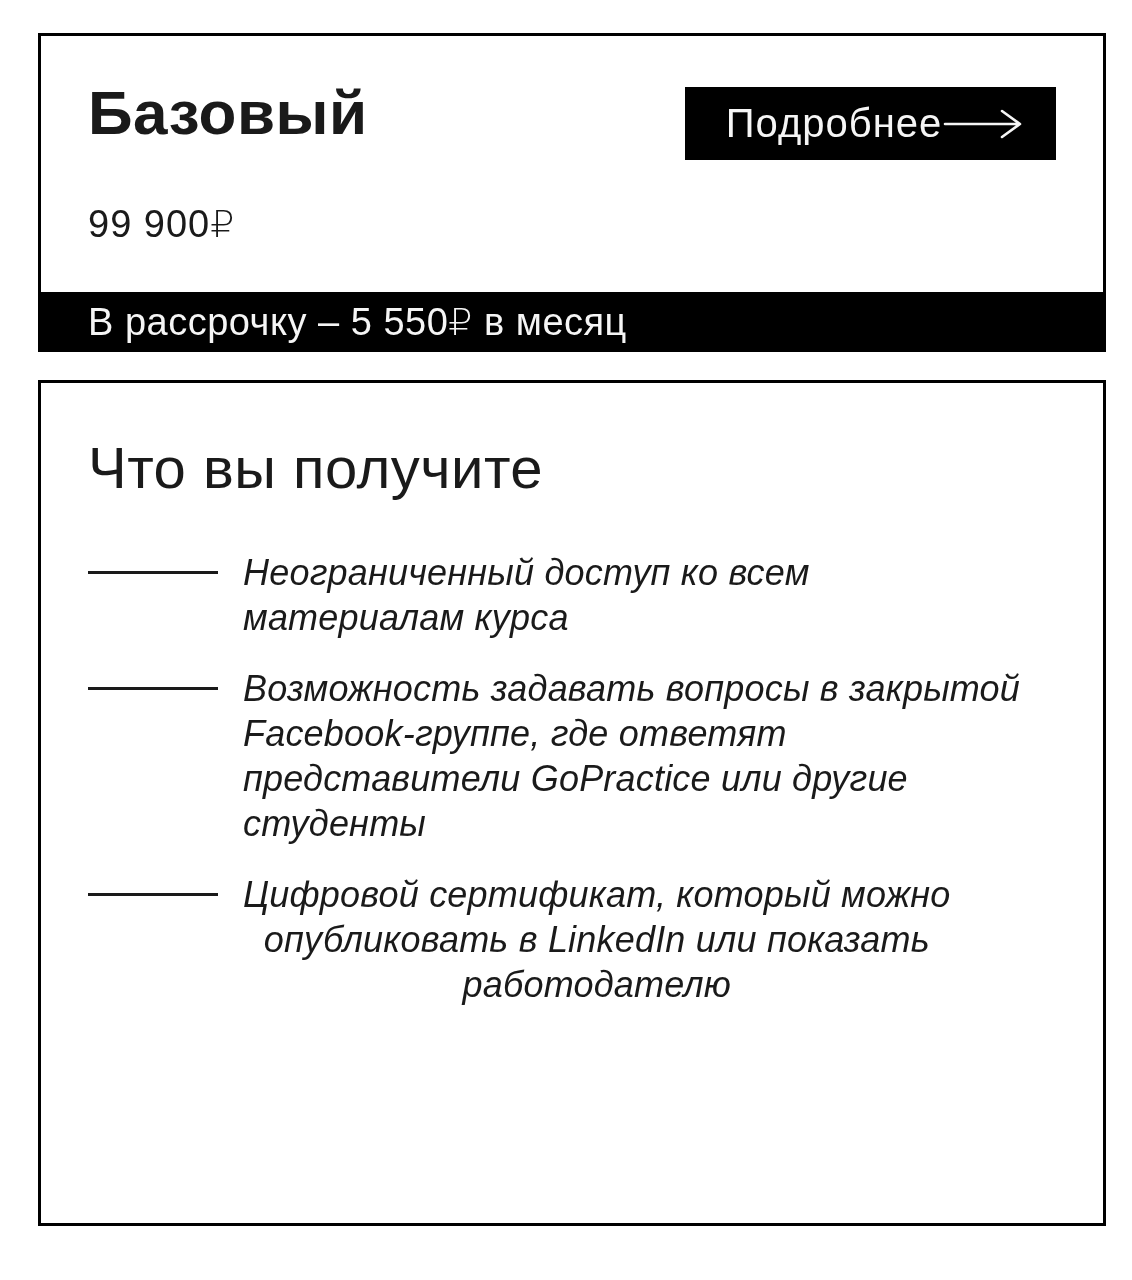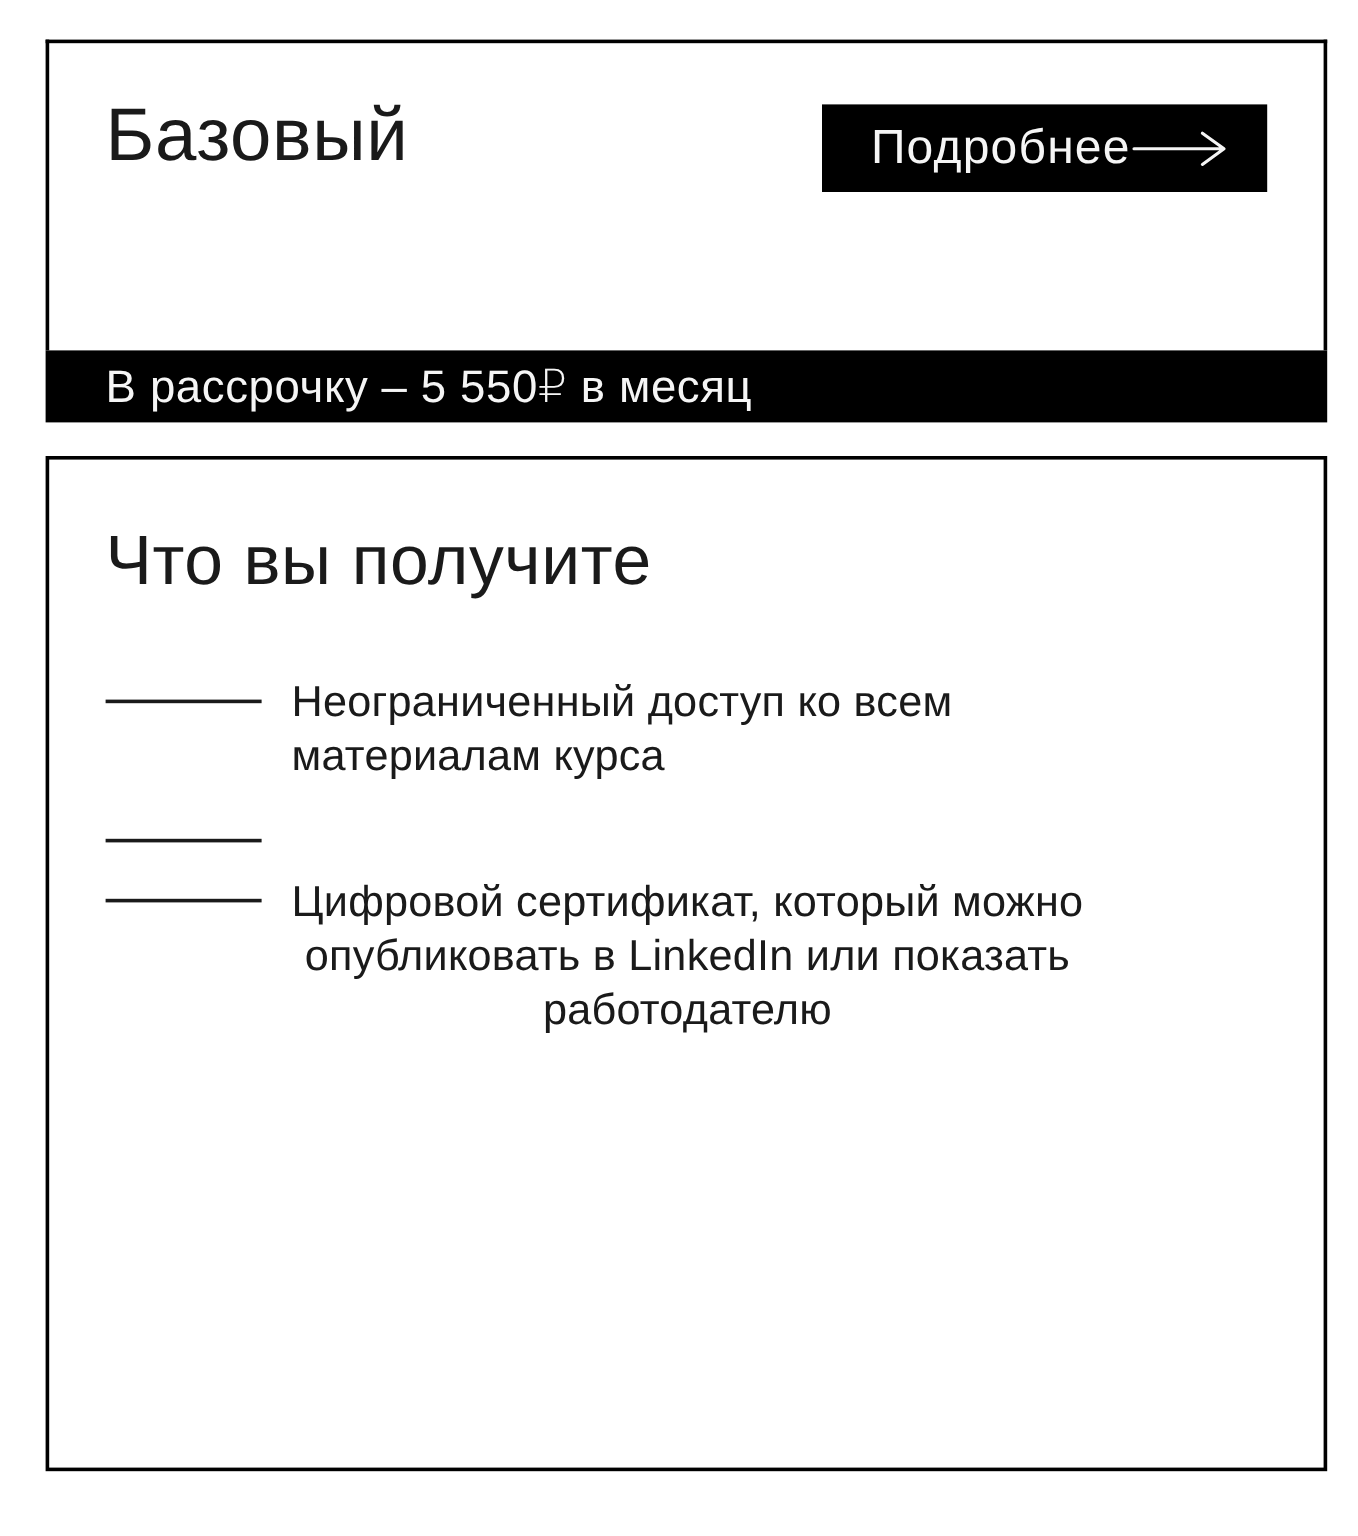"Базовый" .plan-title { font-weight: 400 -> 700 }
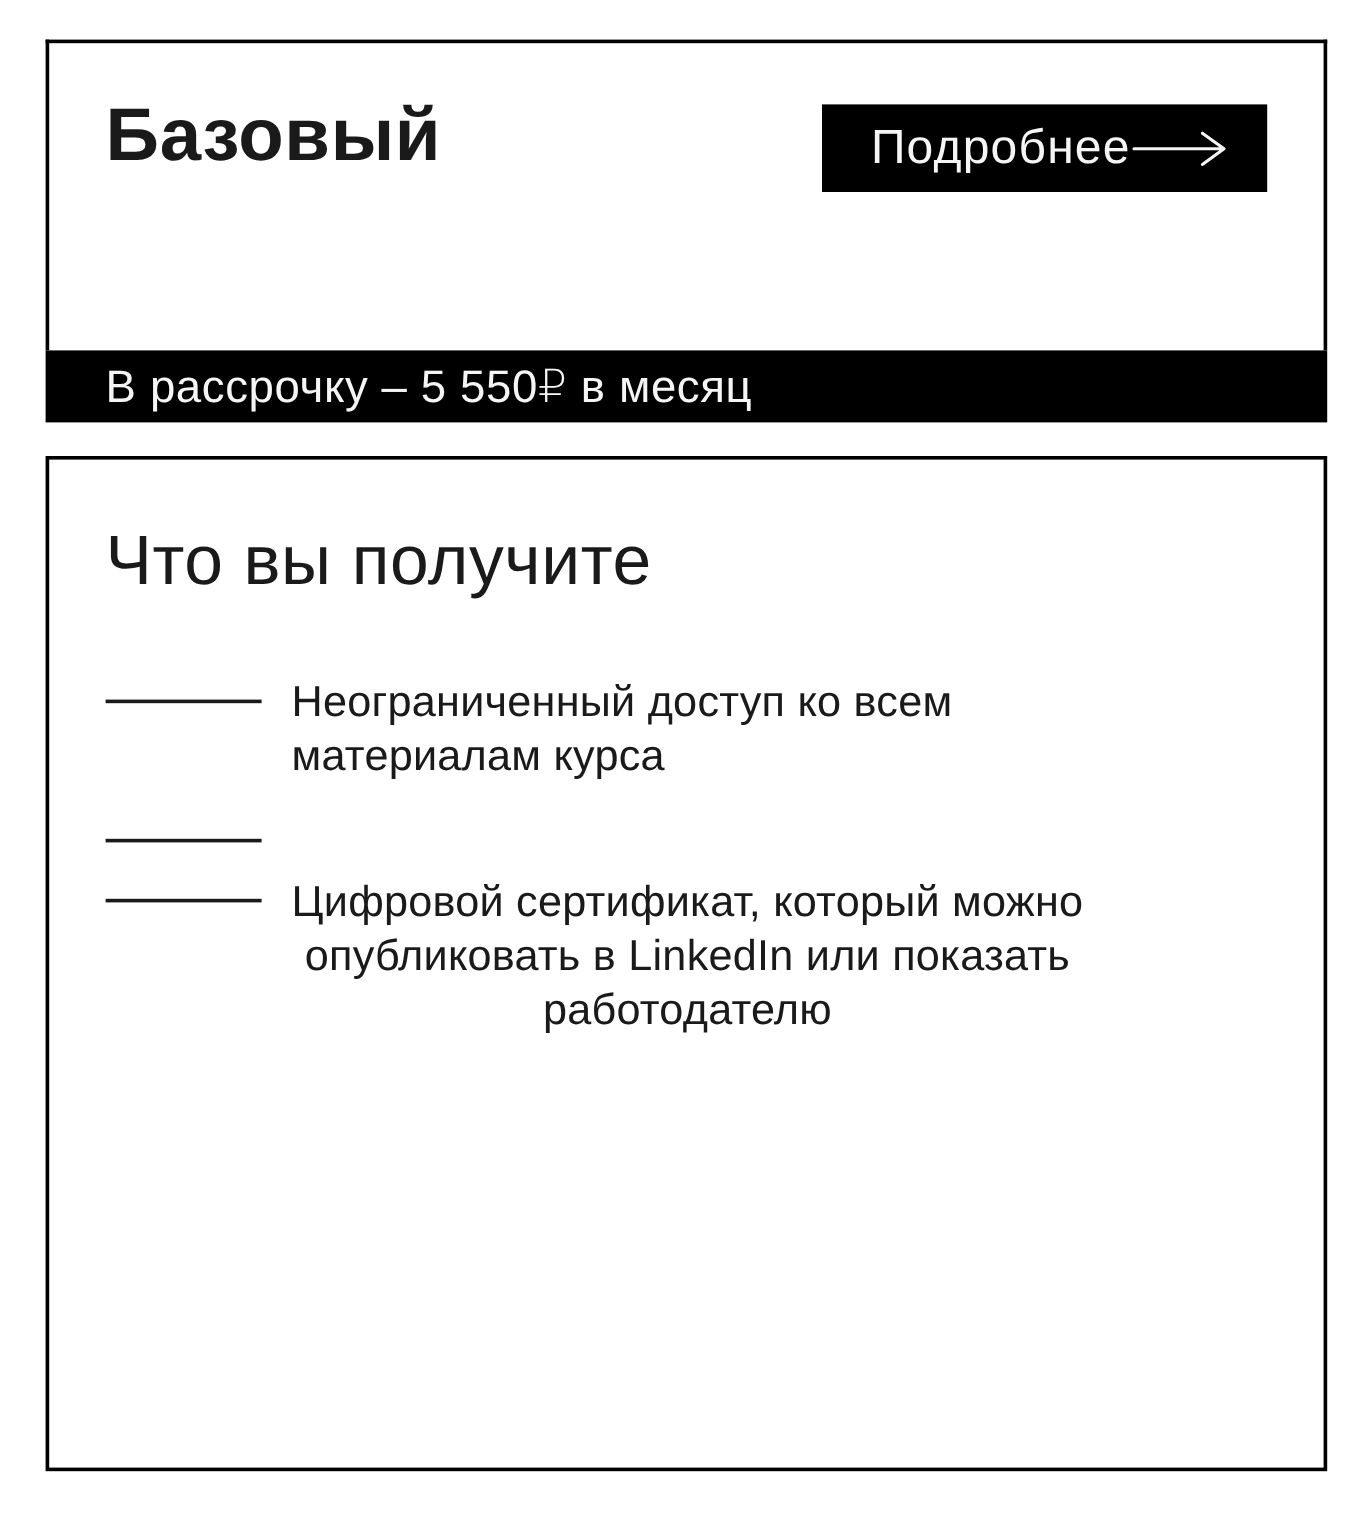"99 900₽" div.plan-price { html: none -> <div>99 900₽</div> }
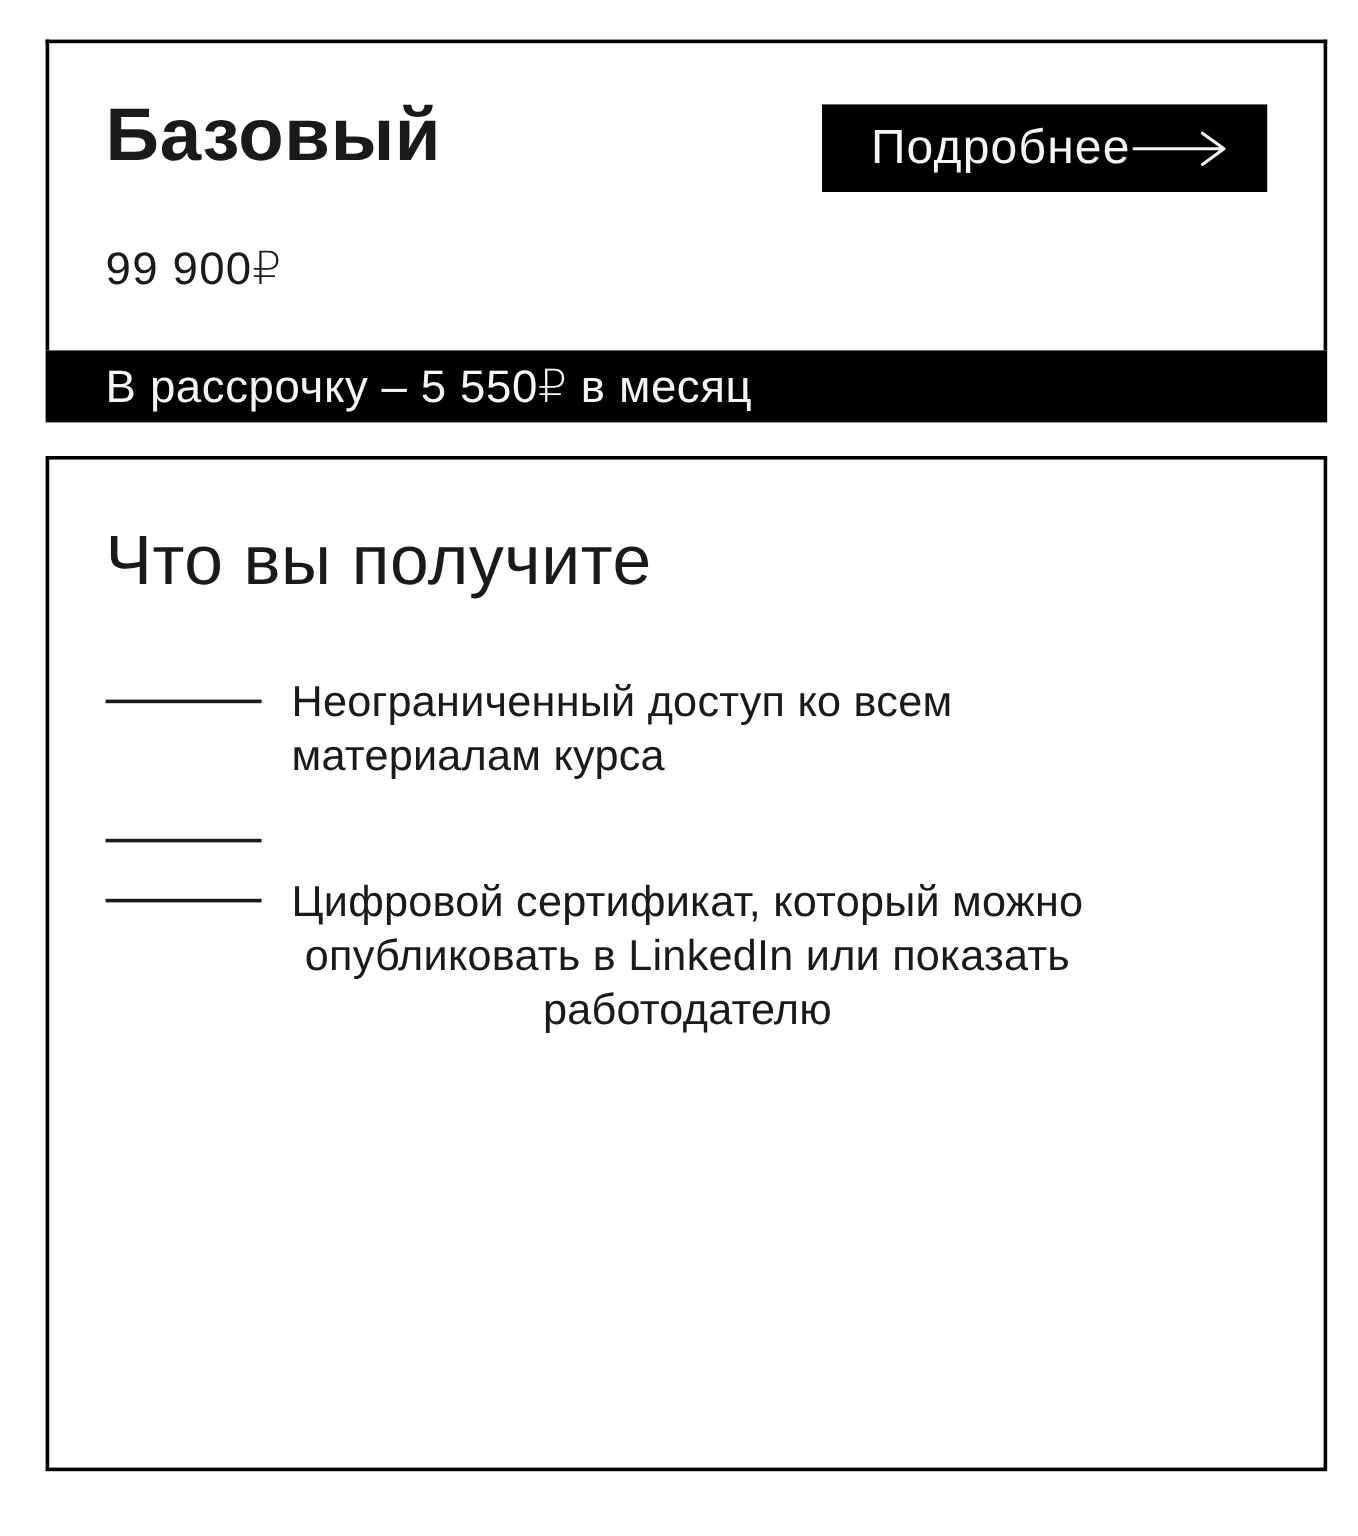"Неограниченный доступ ко всем" .benefits-list { font-style: none -> italic; margin-top: 60px -> 48px }
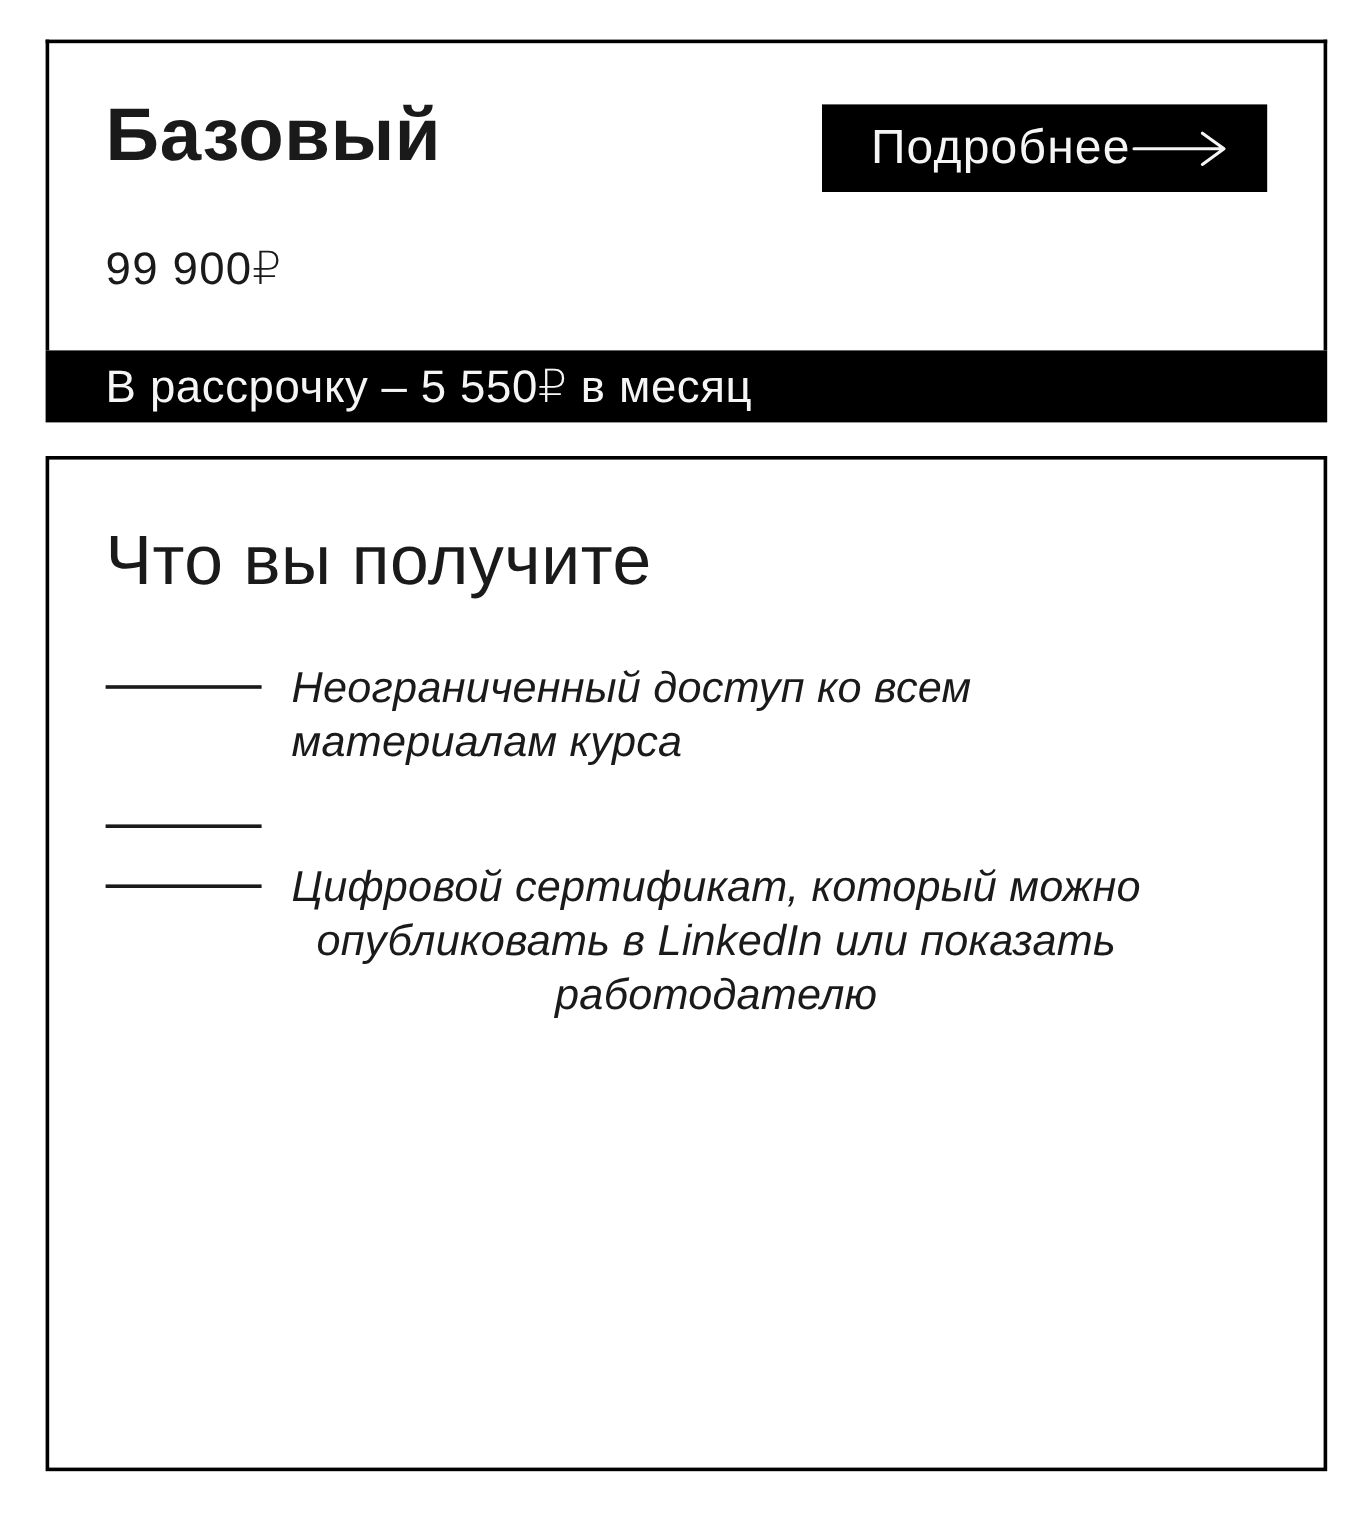"Возможность задавать вопросы в закрытой" span.benefit-text { html: none -> <span>Возможность задавать вопросы в закрытой Facebook-группе, где ответят представители GoPractice или другие студенты</span> }
